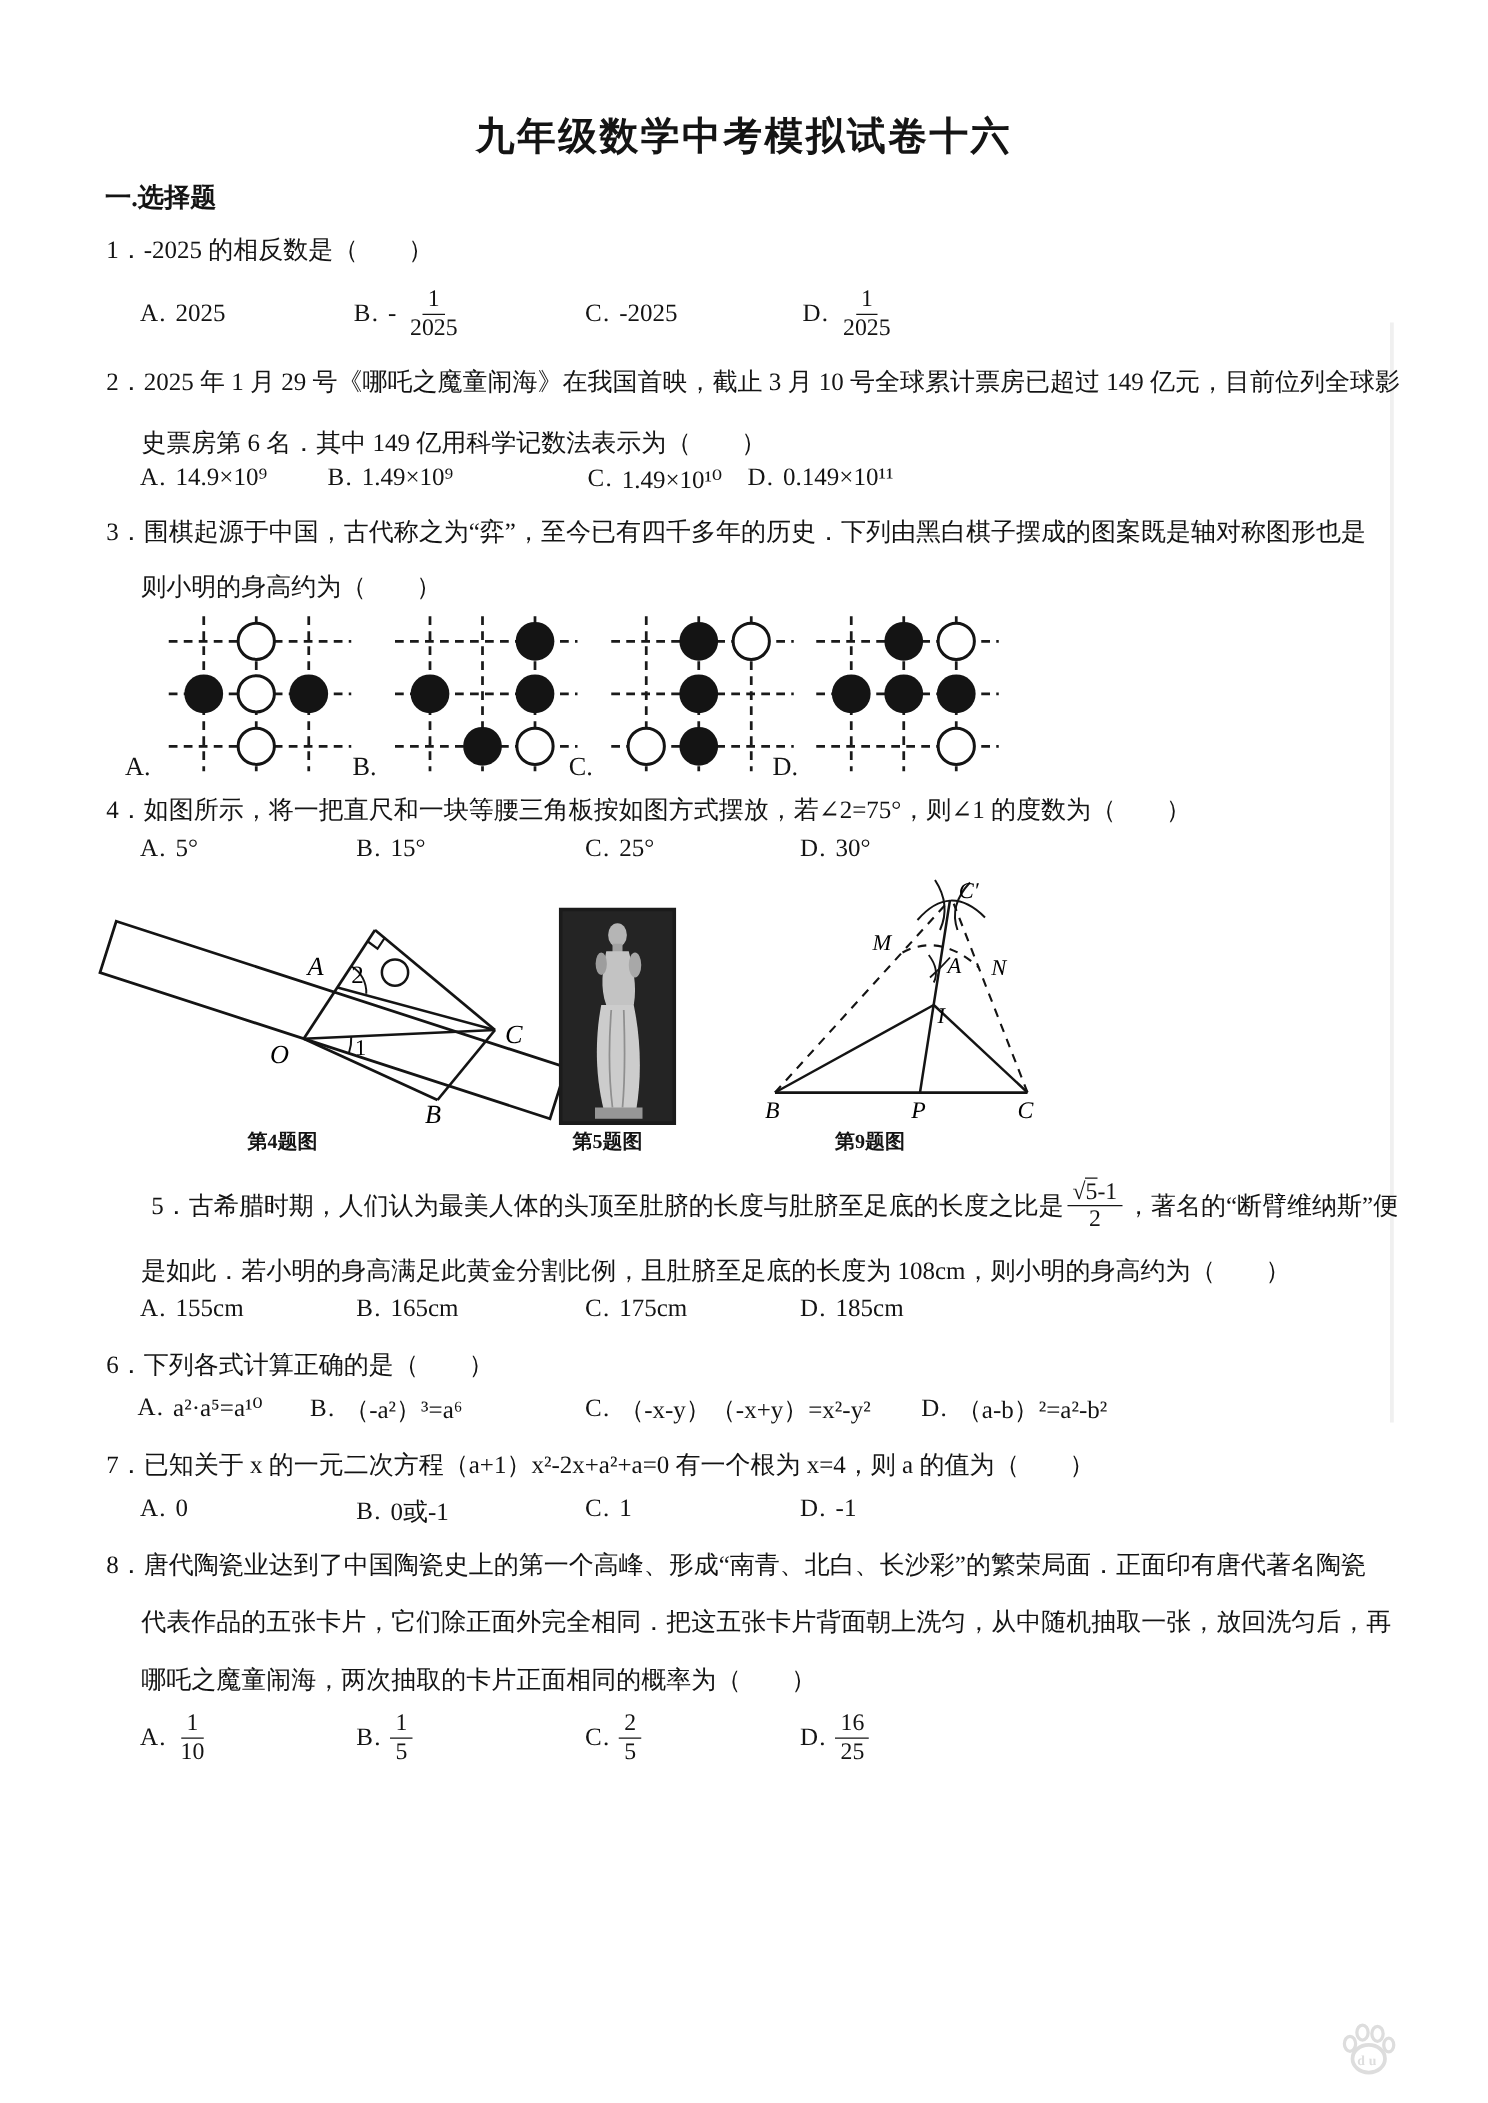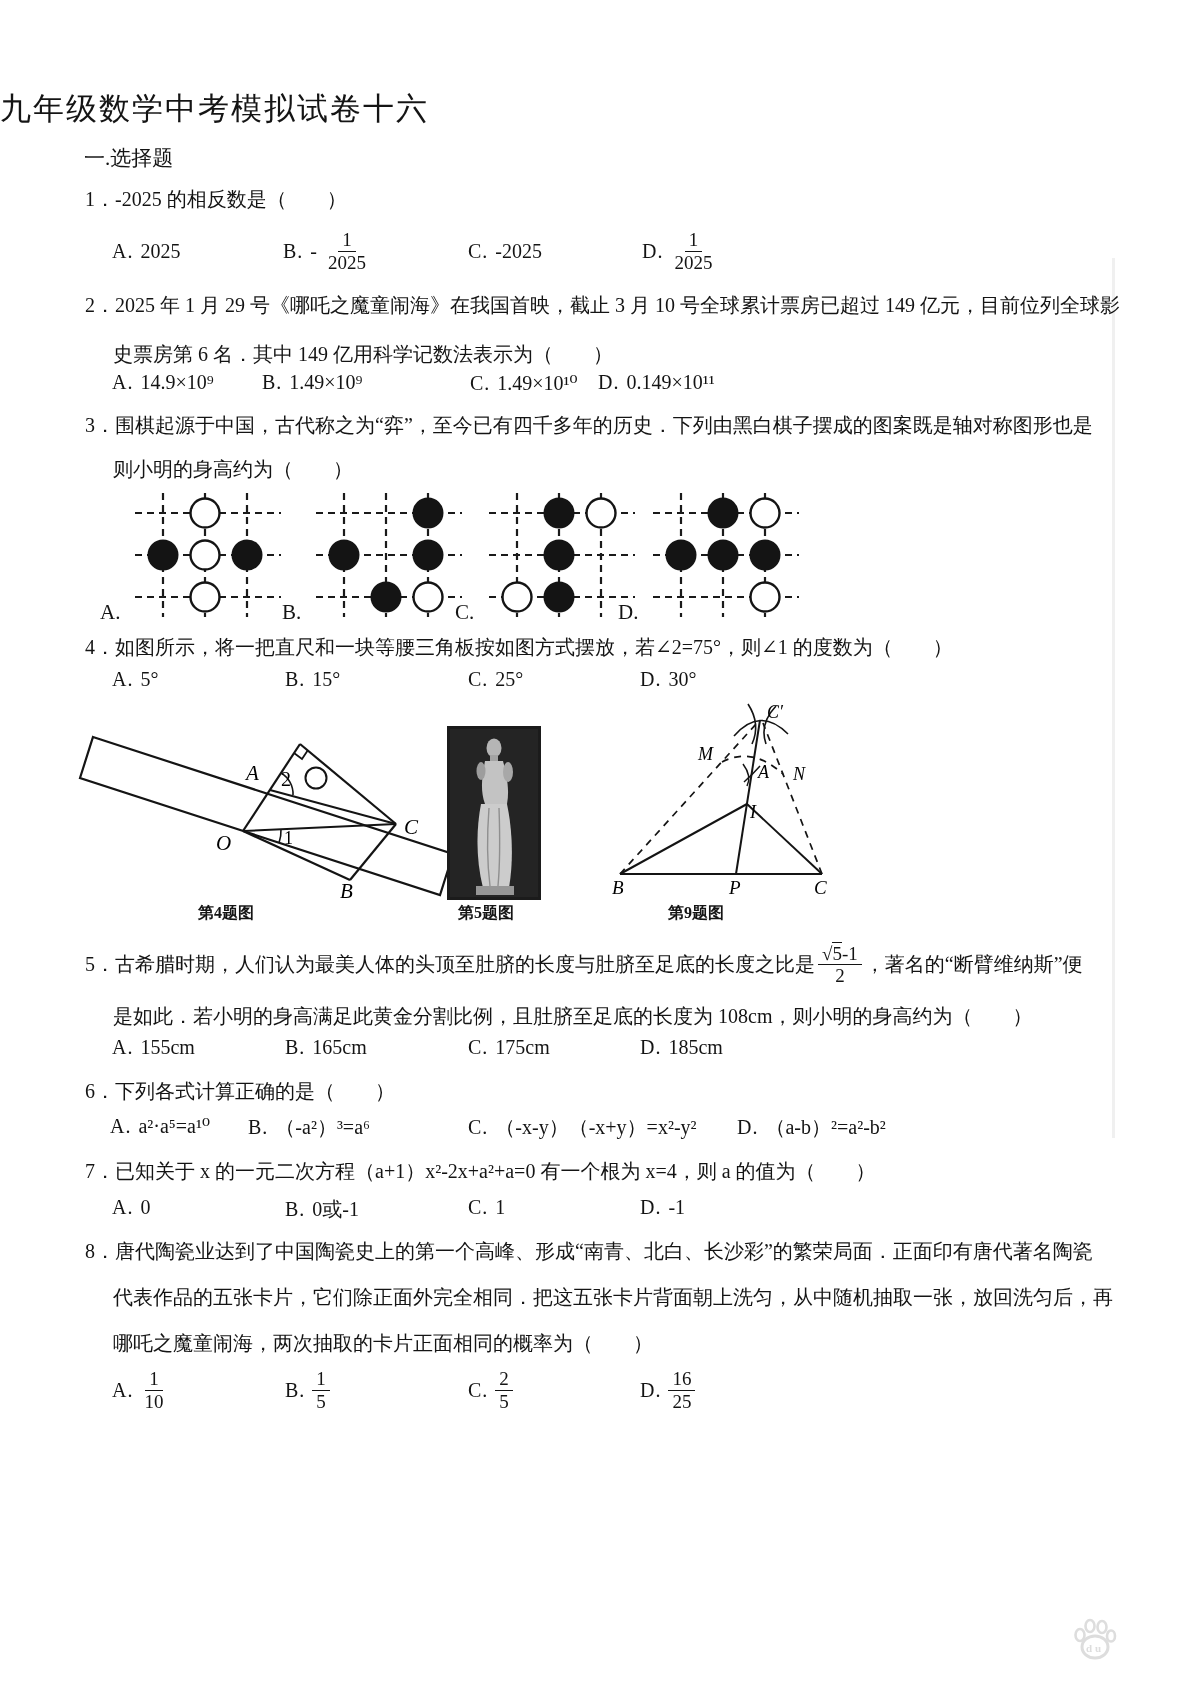"九年级数学中考模拟试卷十六" .title { font-weight: normal -> bold; text-align: none -> center }
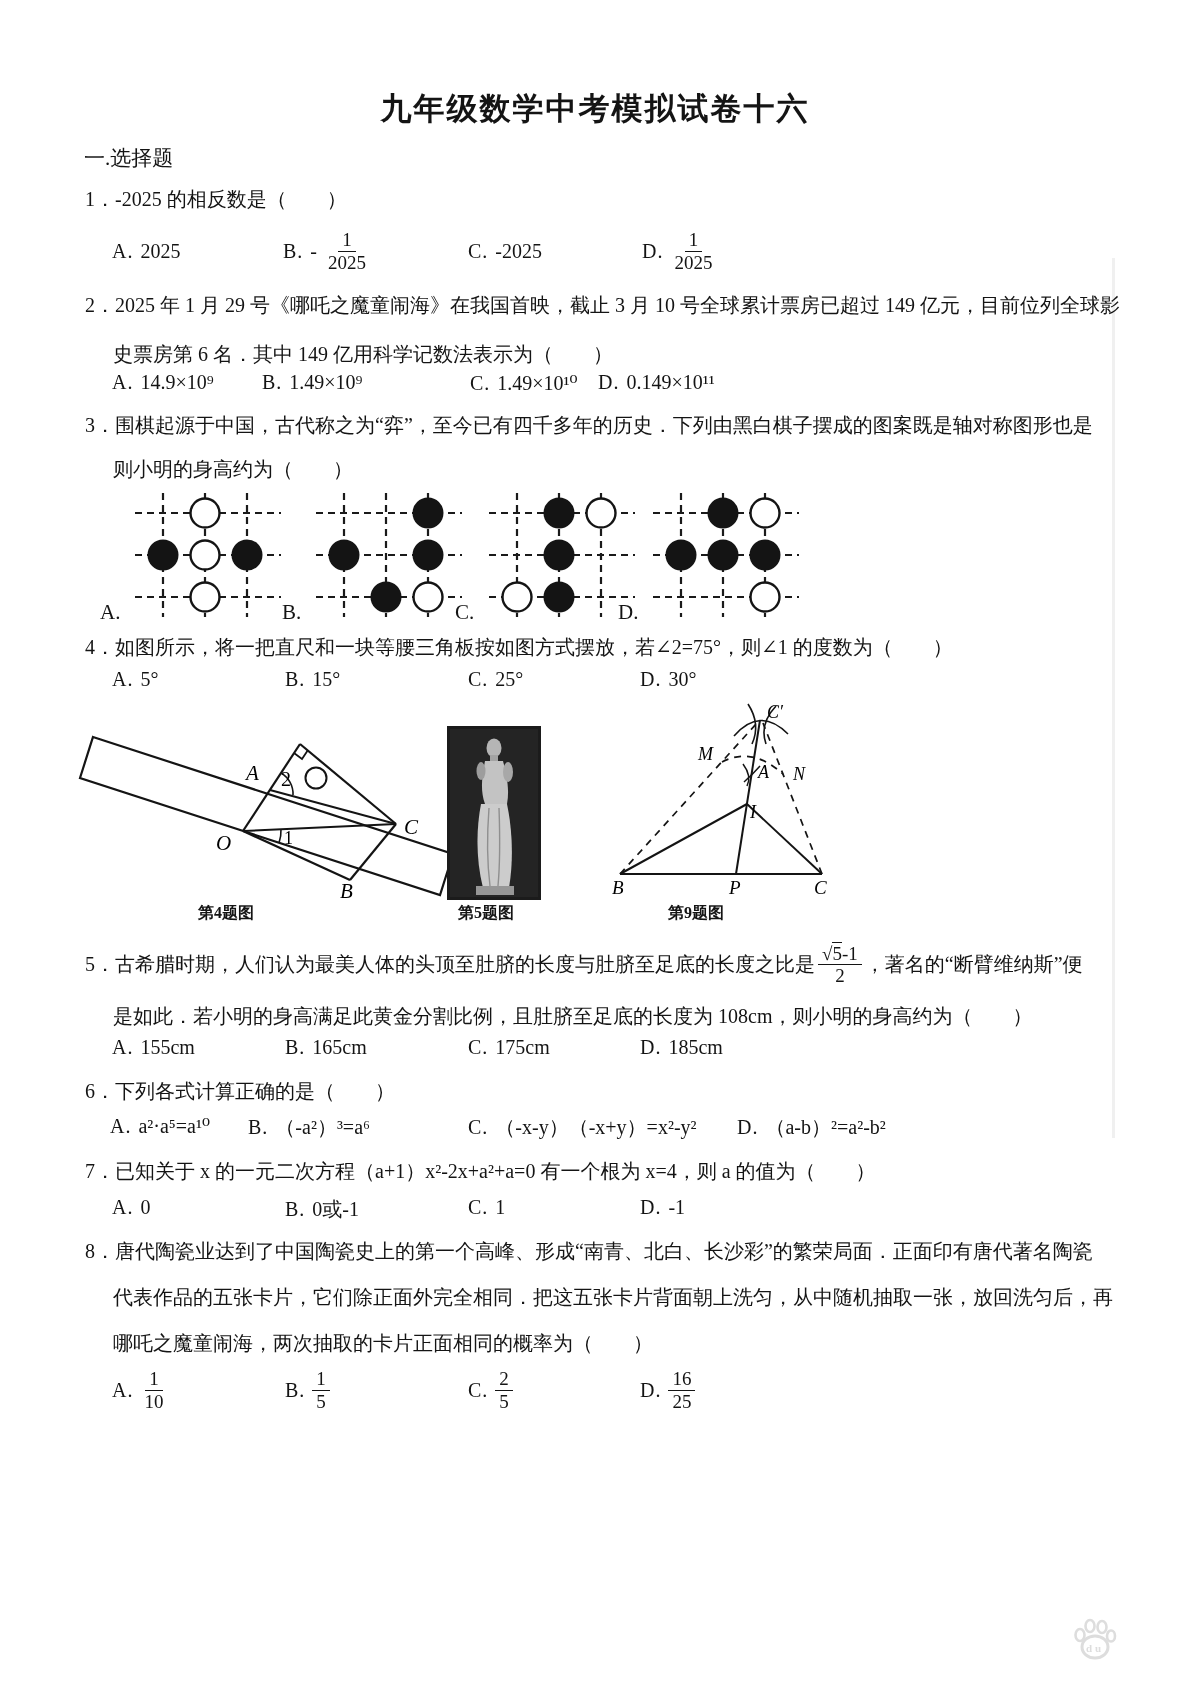"一.选择题" .sec { font-weight: normal -> bold }
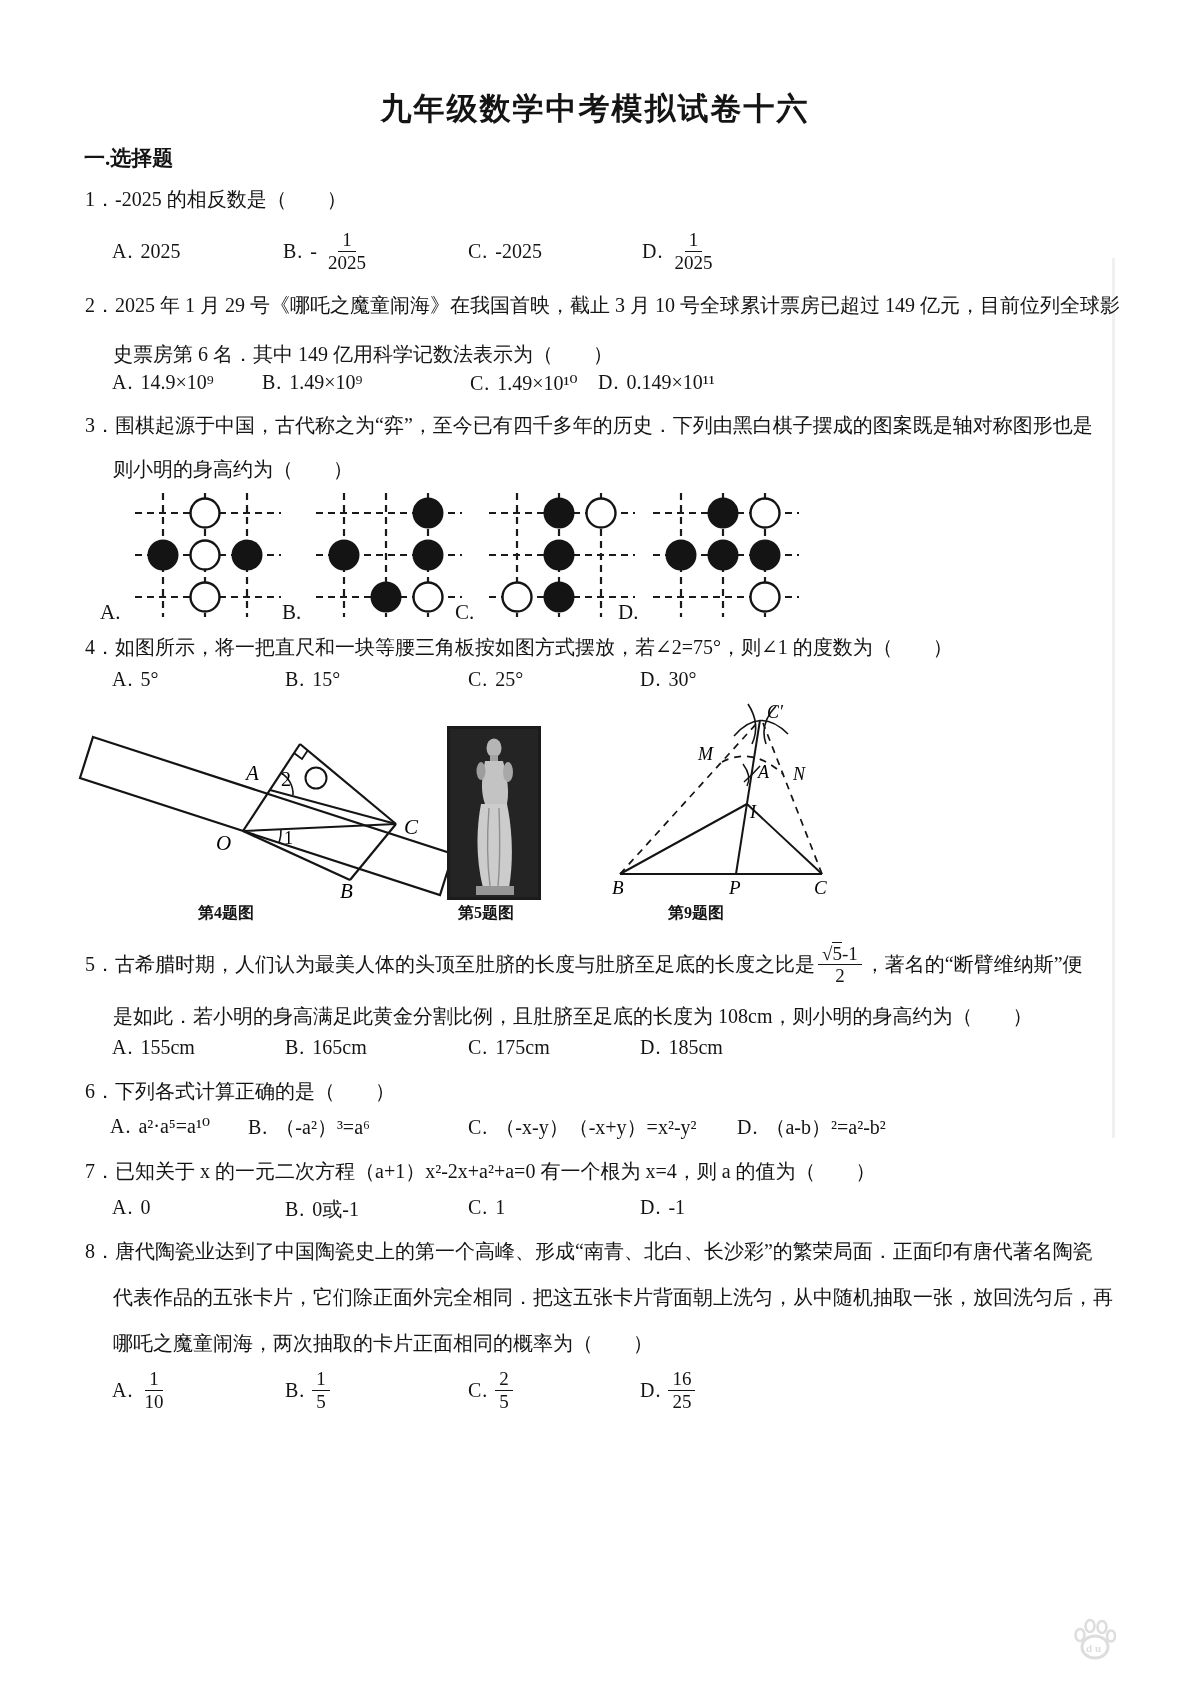"5．古希腊时期，人们认为最美人体的头顶至肚脐的长度与肚脐至足底的长度之比是" .flexline { margin-left: none -> 36px }
